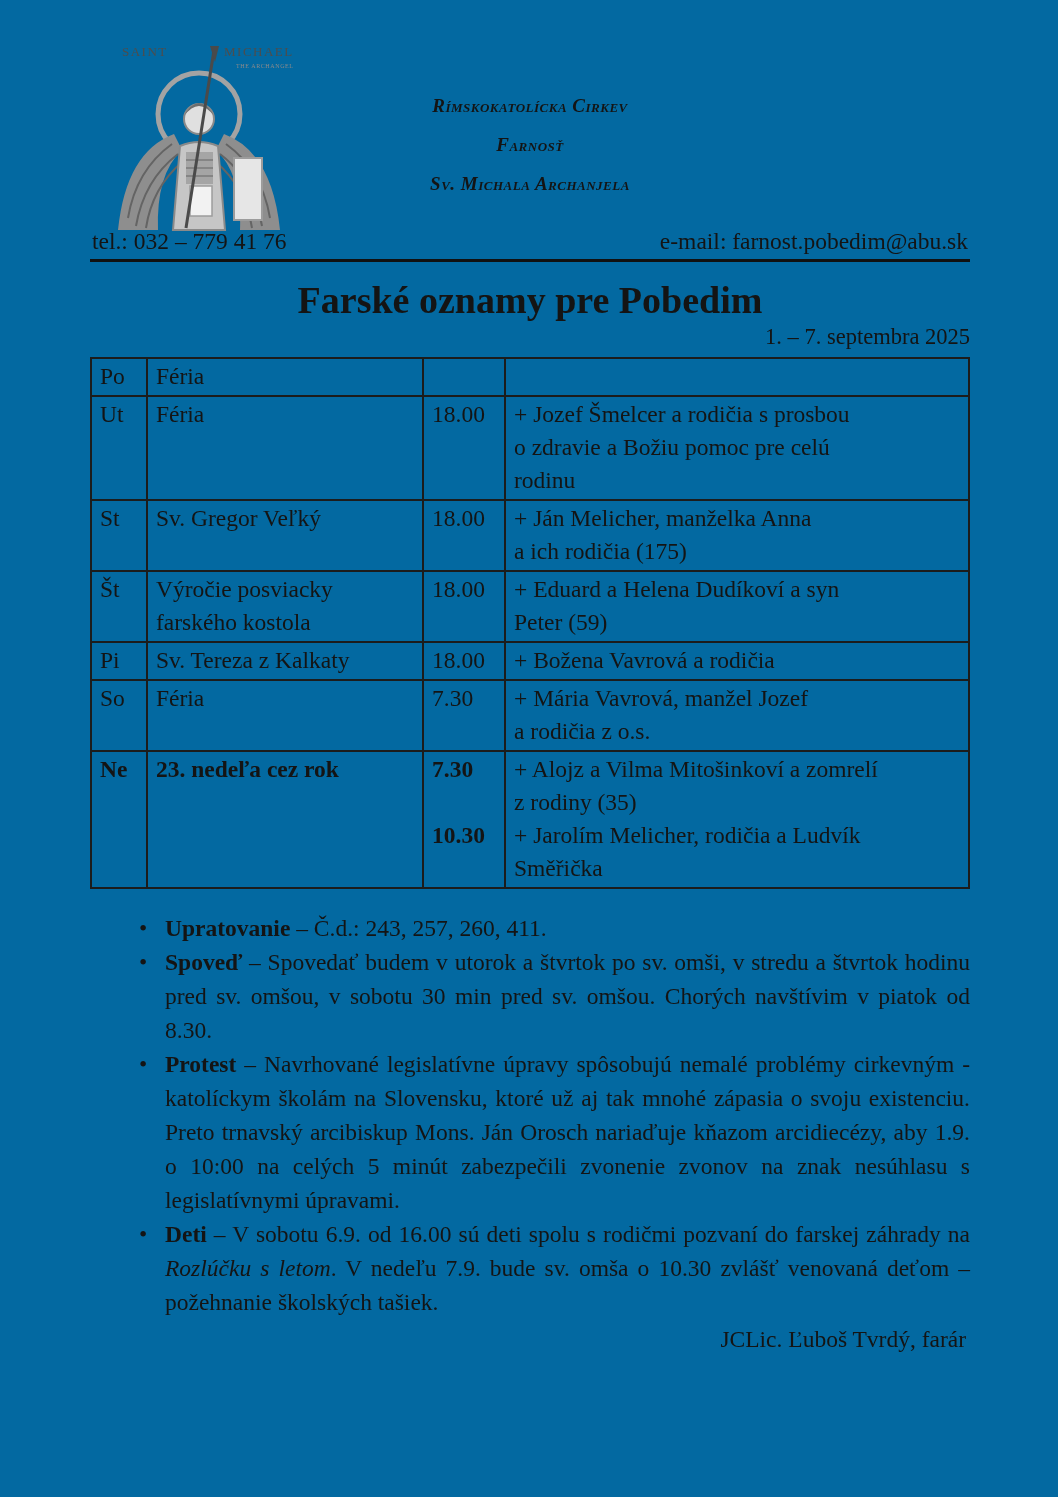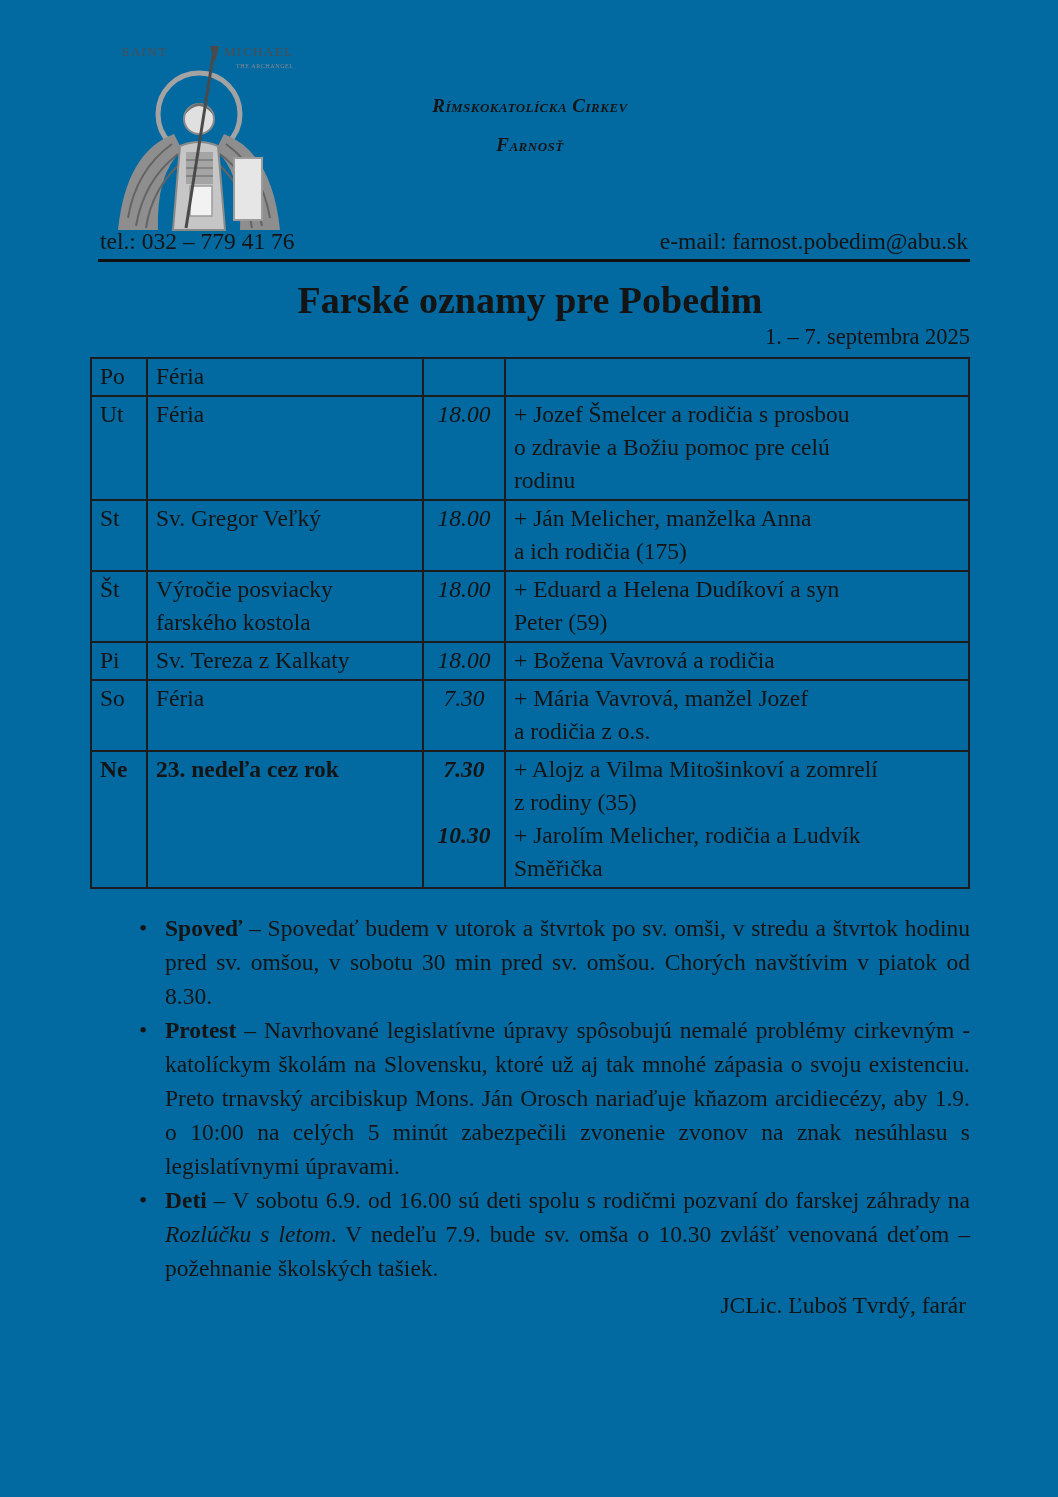"Sv. Michala Archanjela" div { html: none -> <div>Sv. Michala Archanjela</div> }
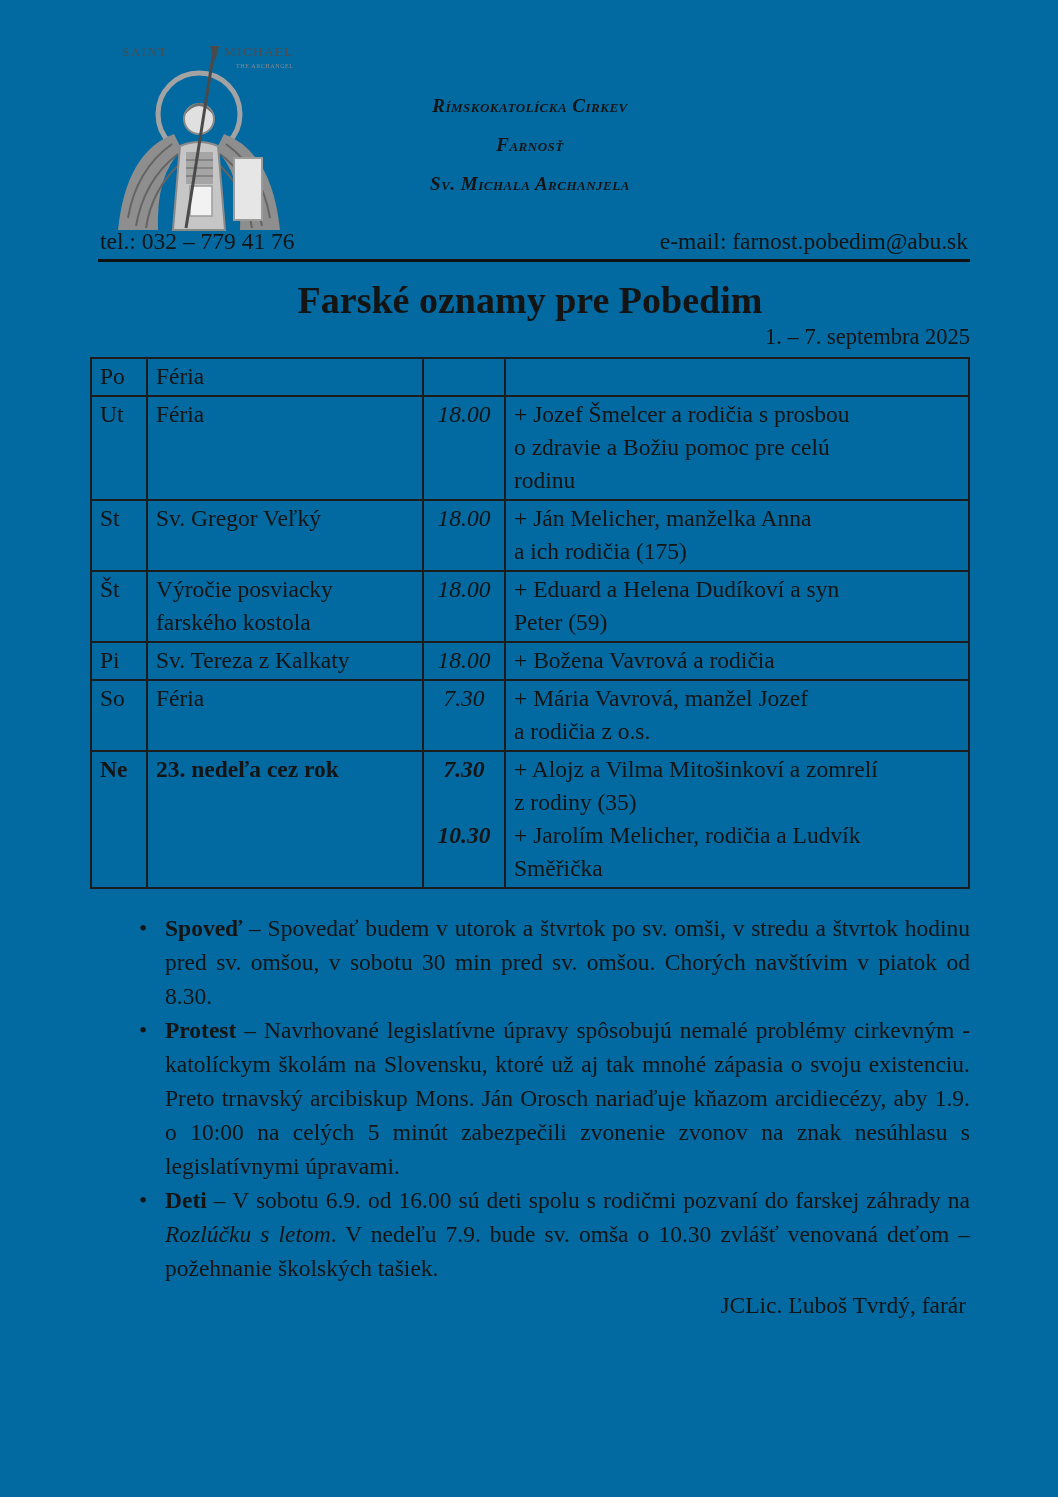"tel.: 032 – 779 41" .contact-row { margin-left: 8px -> none }
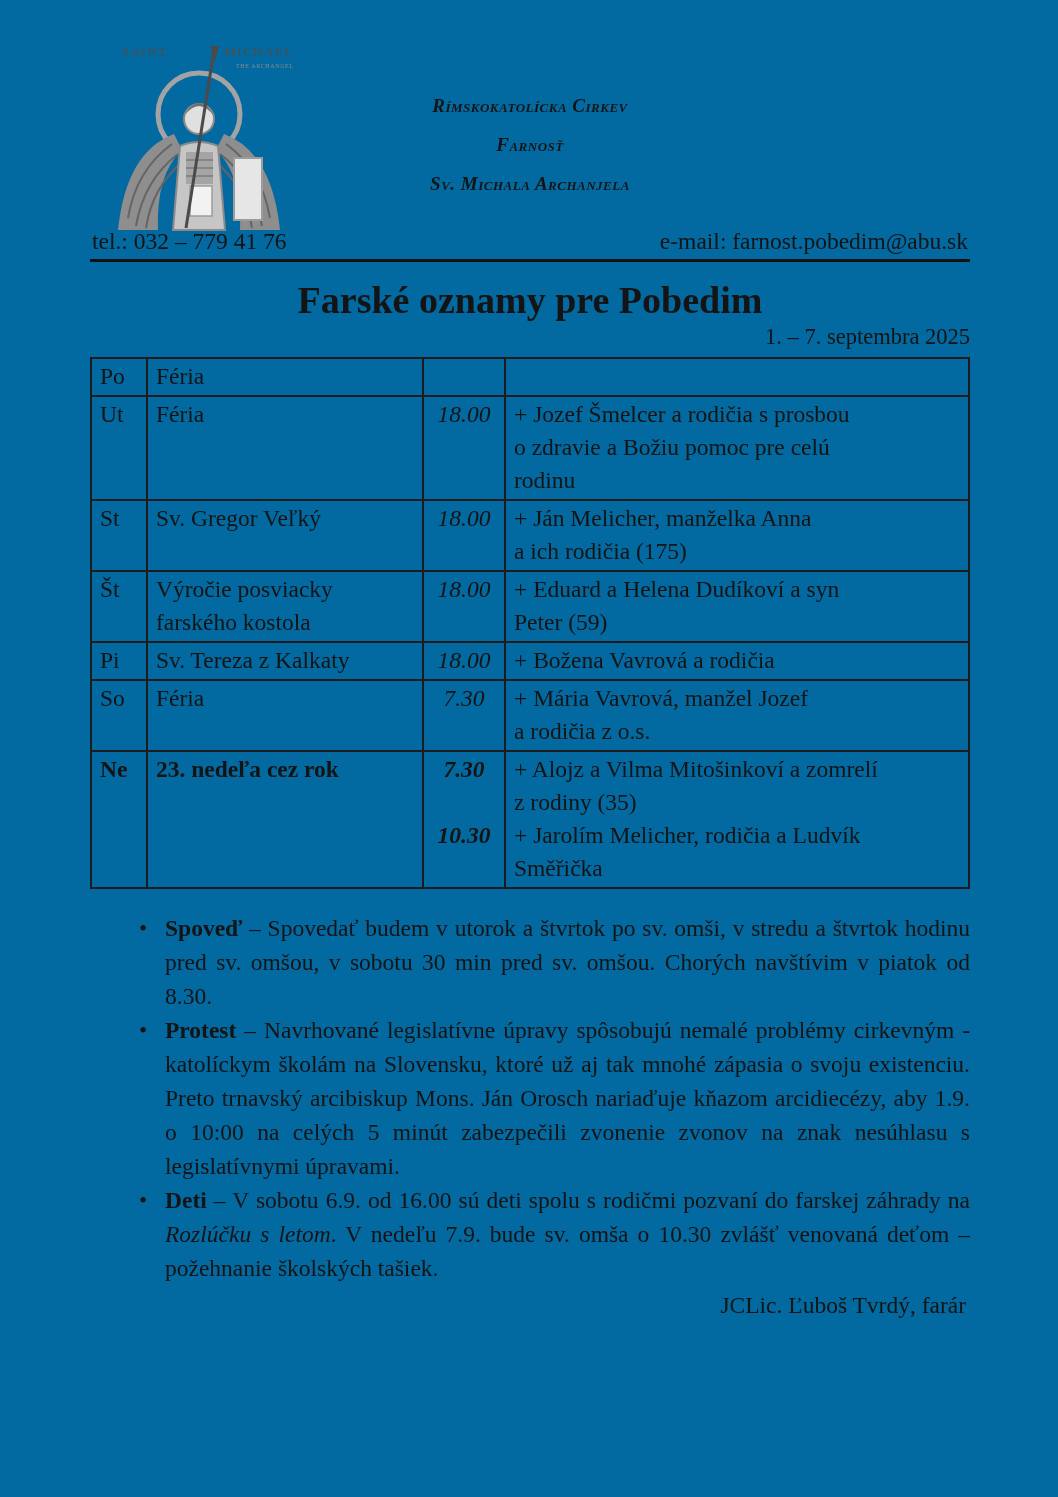"18.00" td.c-time { font-style: italic -> none; text-align: center -> left }
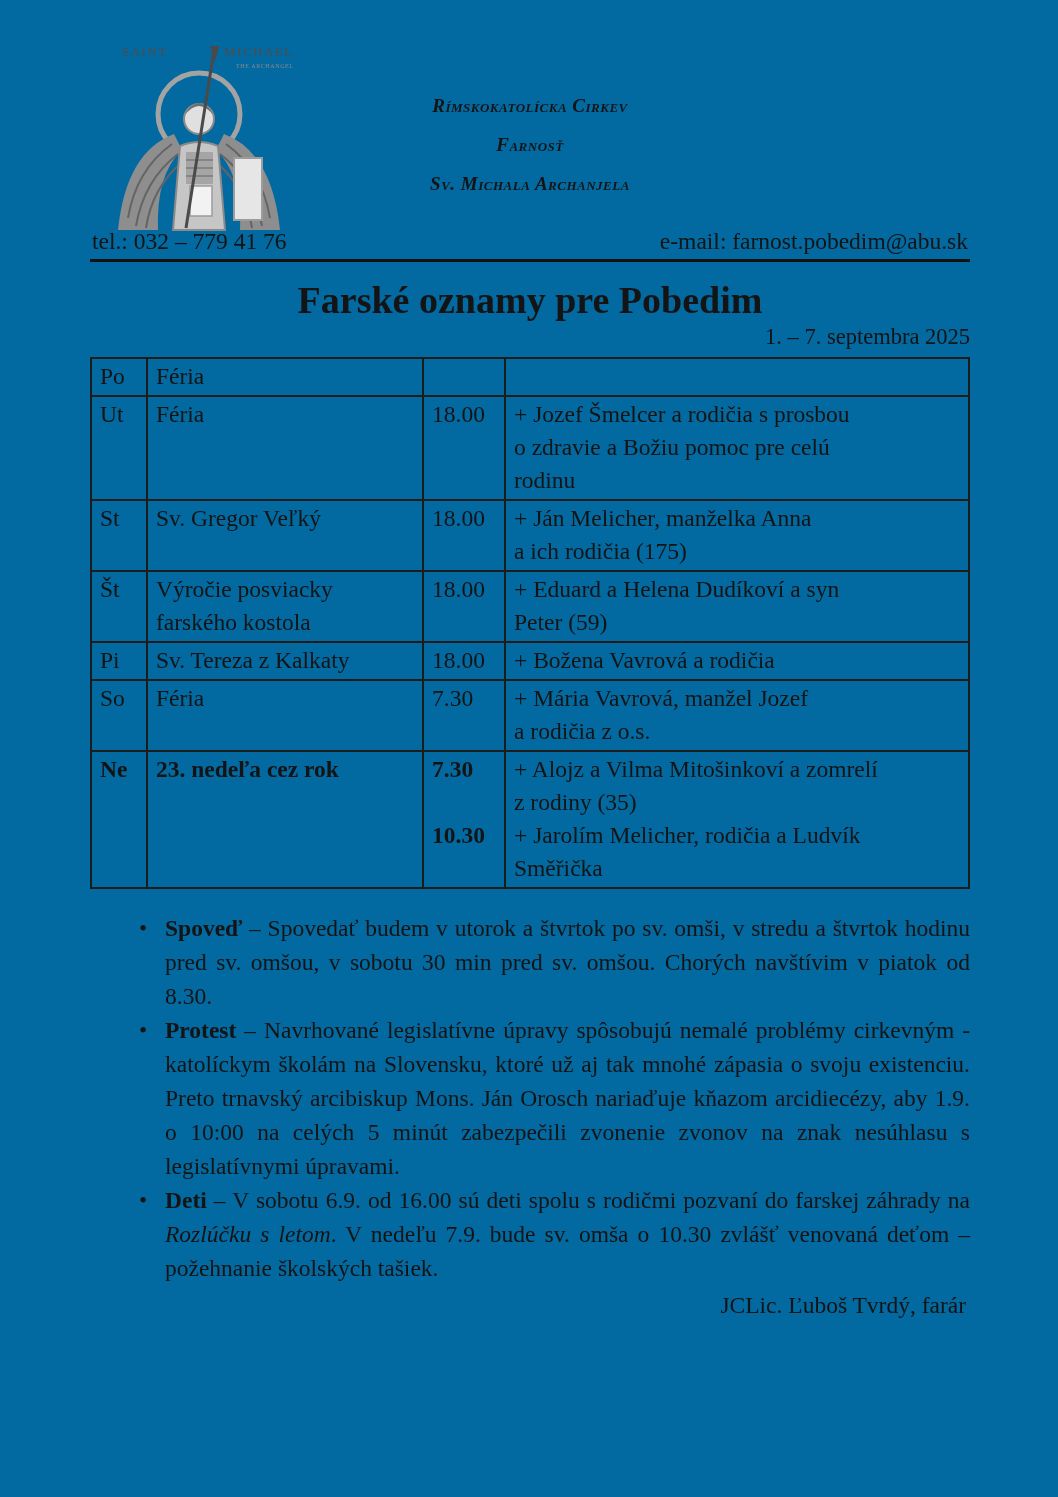"Upratovanie – Č.d.: 243, 257," li { html: none -> <li><span>Upratovanie</span><span> – Č.d.: 243, 257, 260, 411.</span><em></em><span></span></li> }
